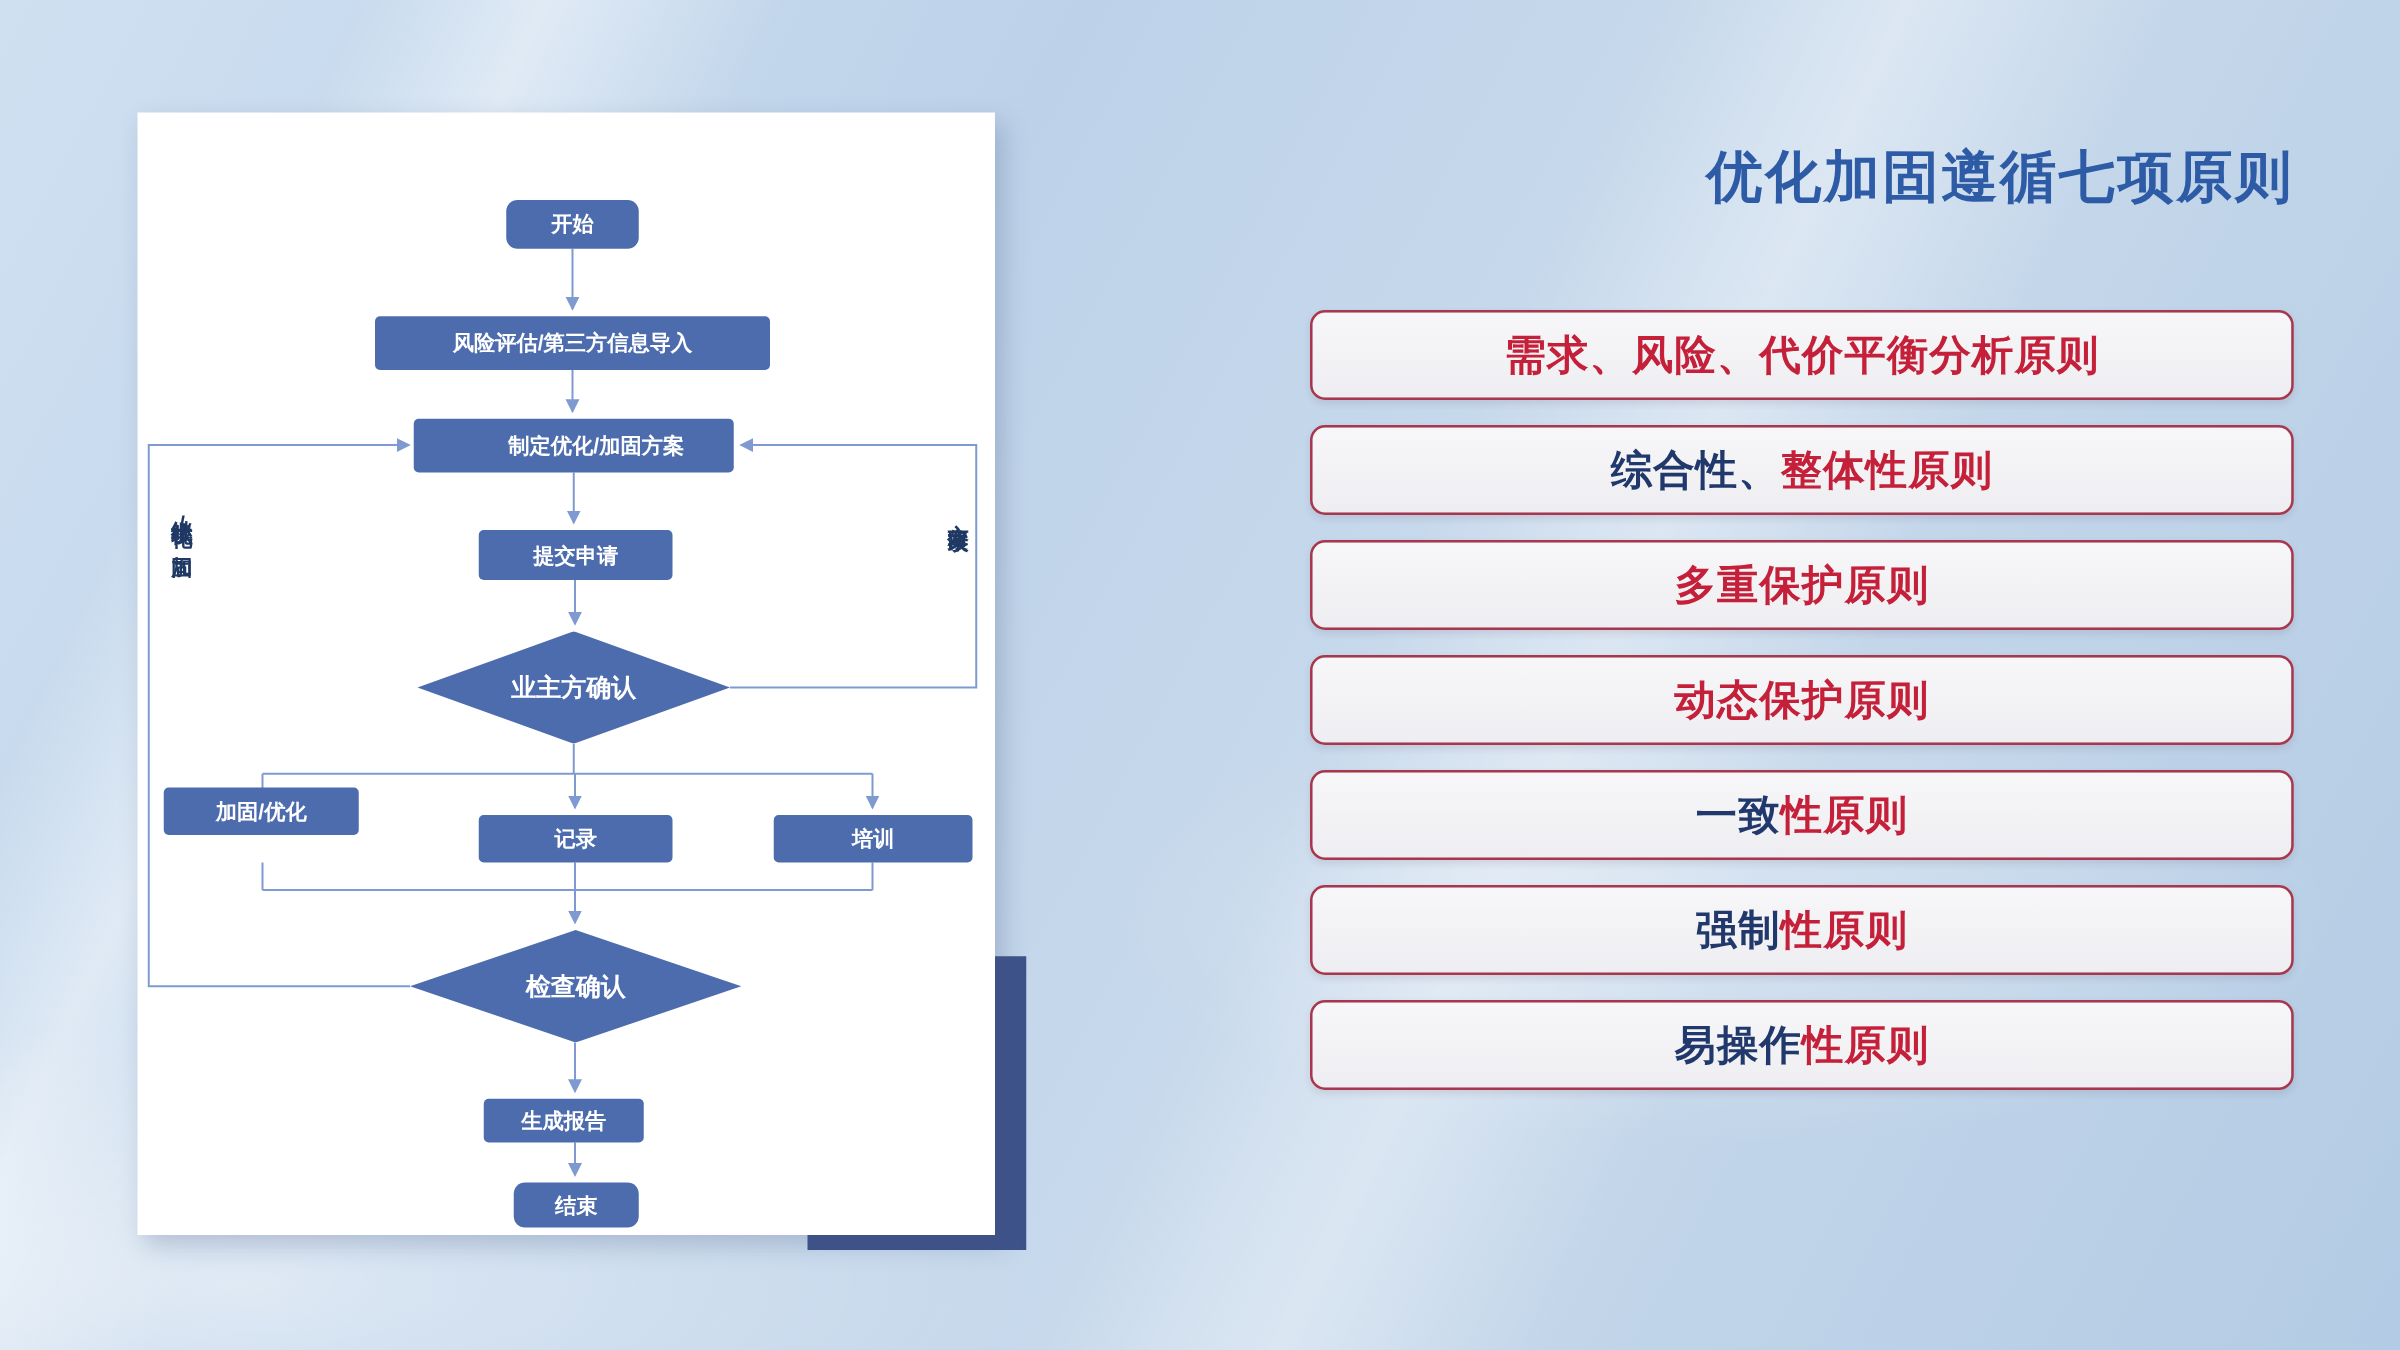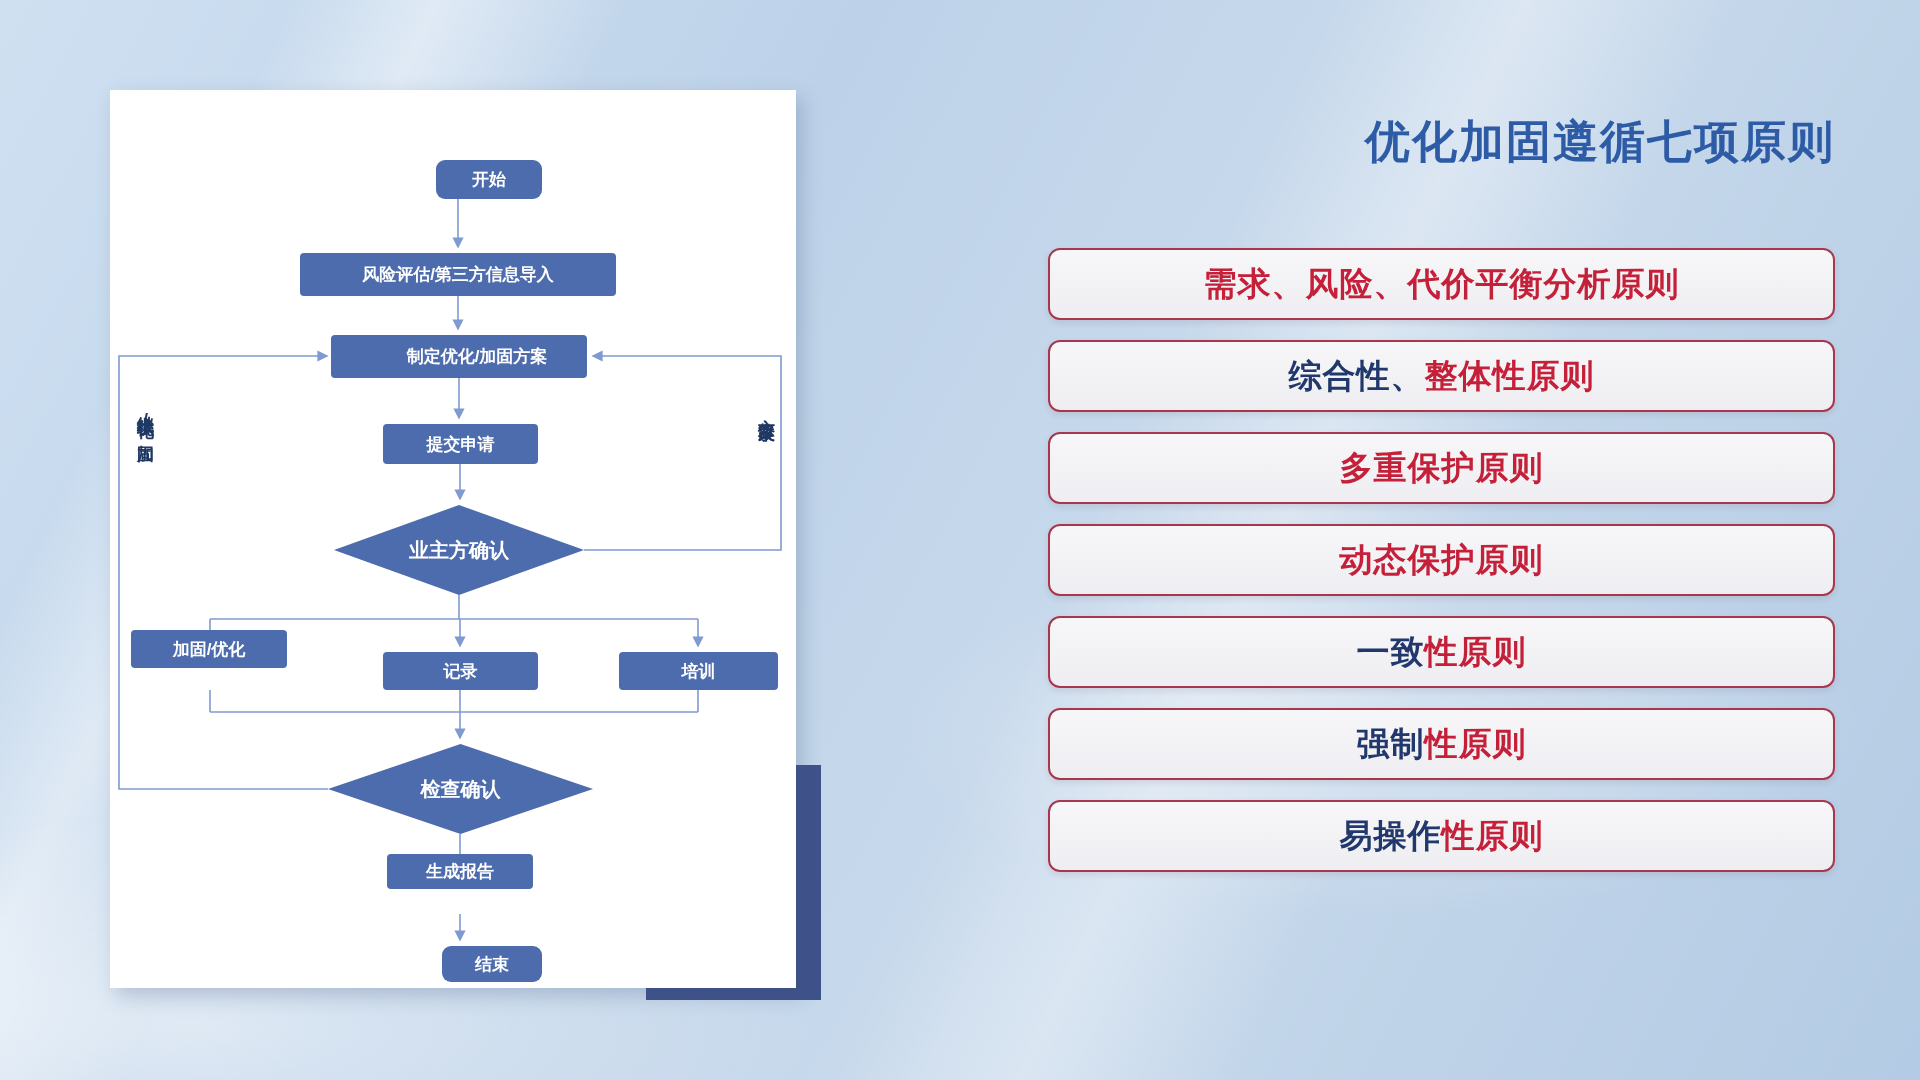"开始" .fnode.terminal { margin-left: 31px -> none }
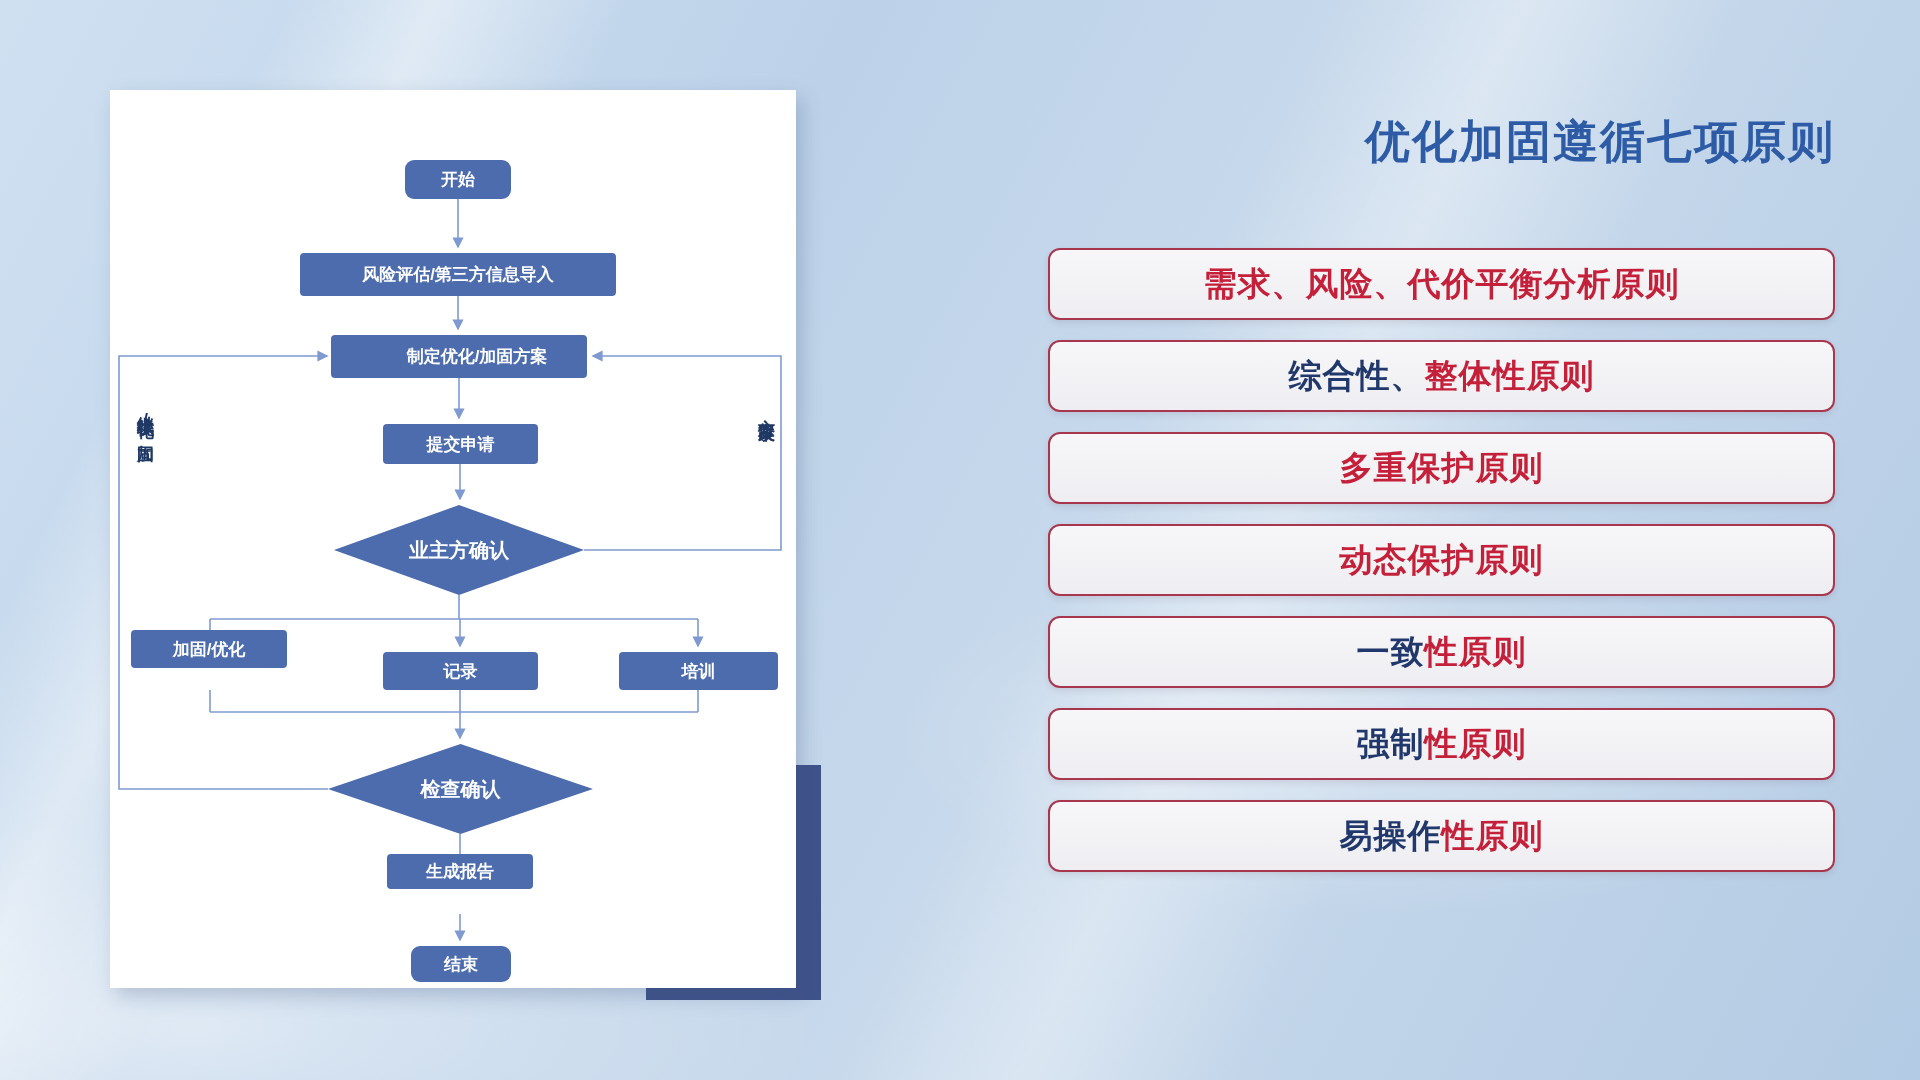"生成报告" .n-report { top: 764px -> 789px; width: 146px -> 128px }
